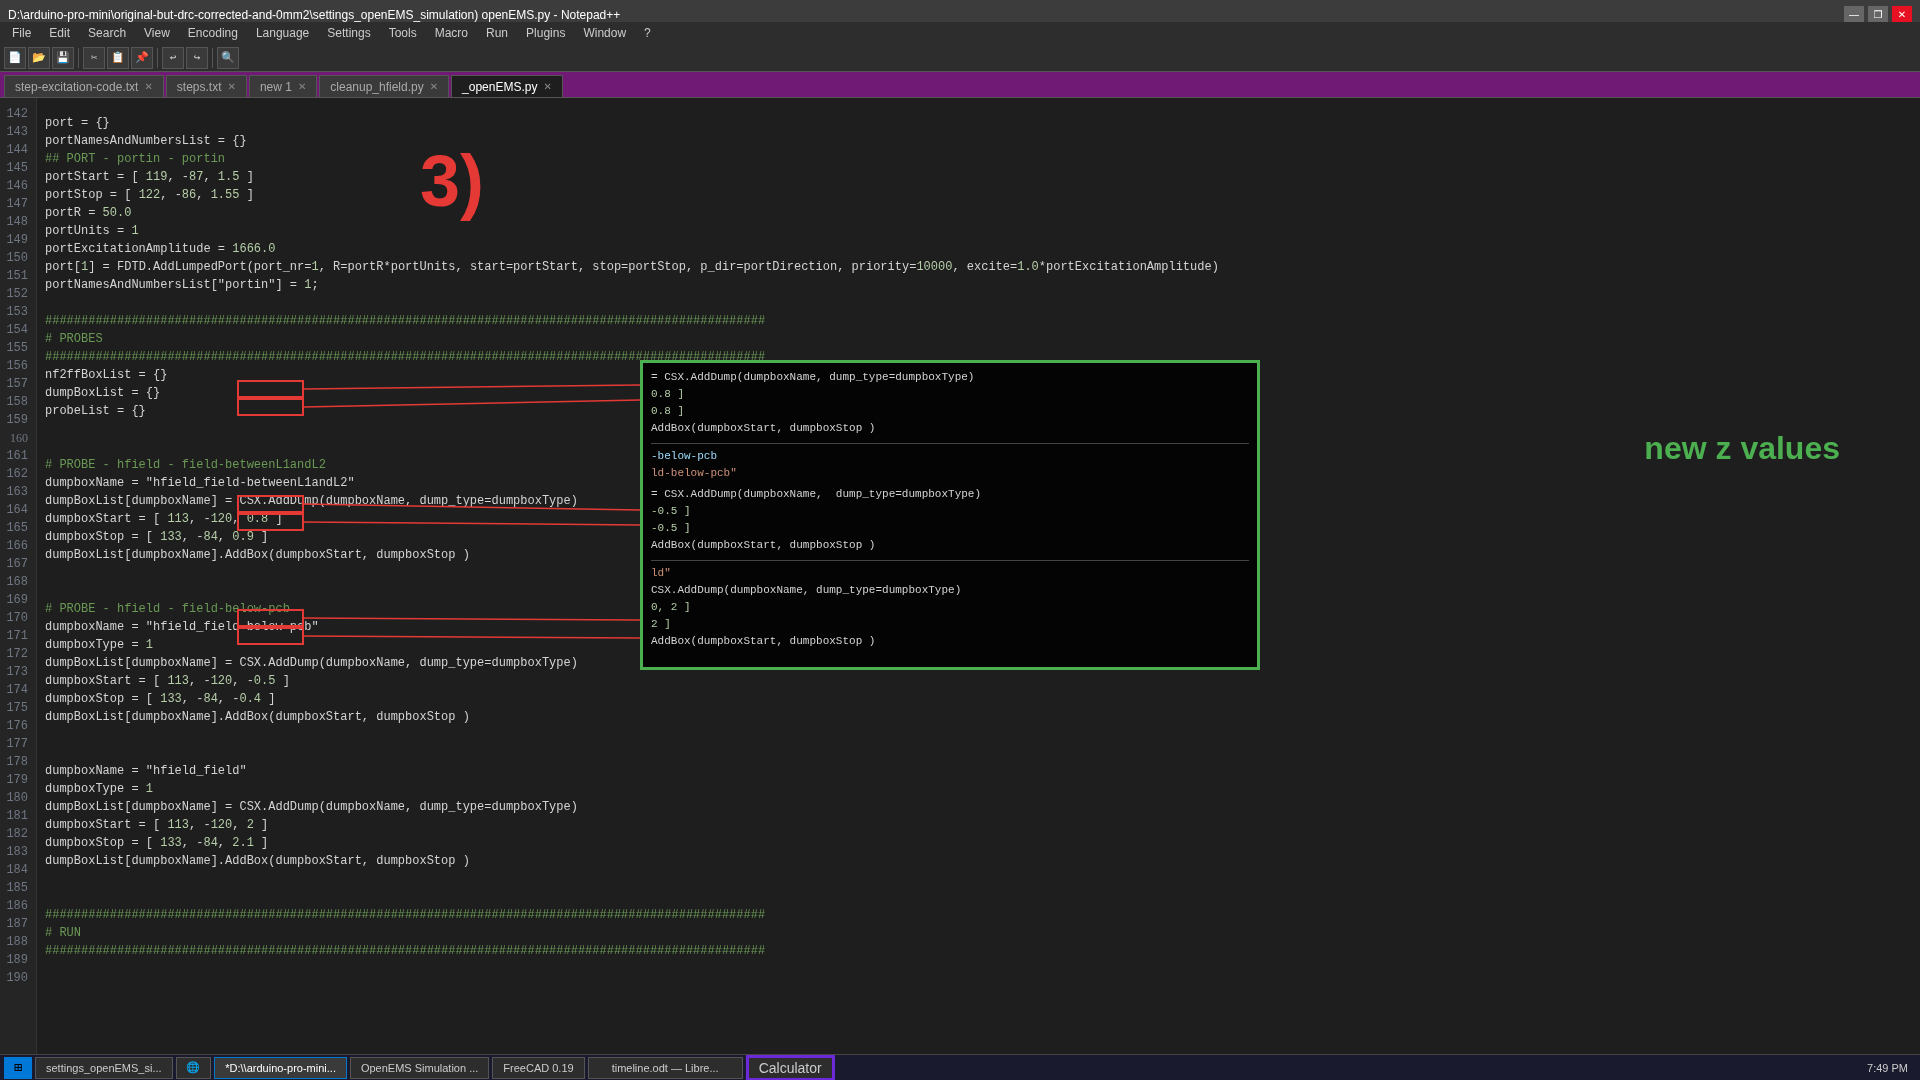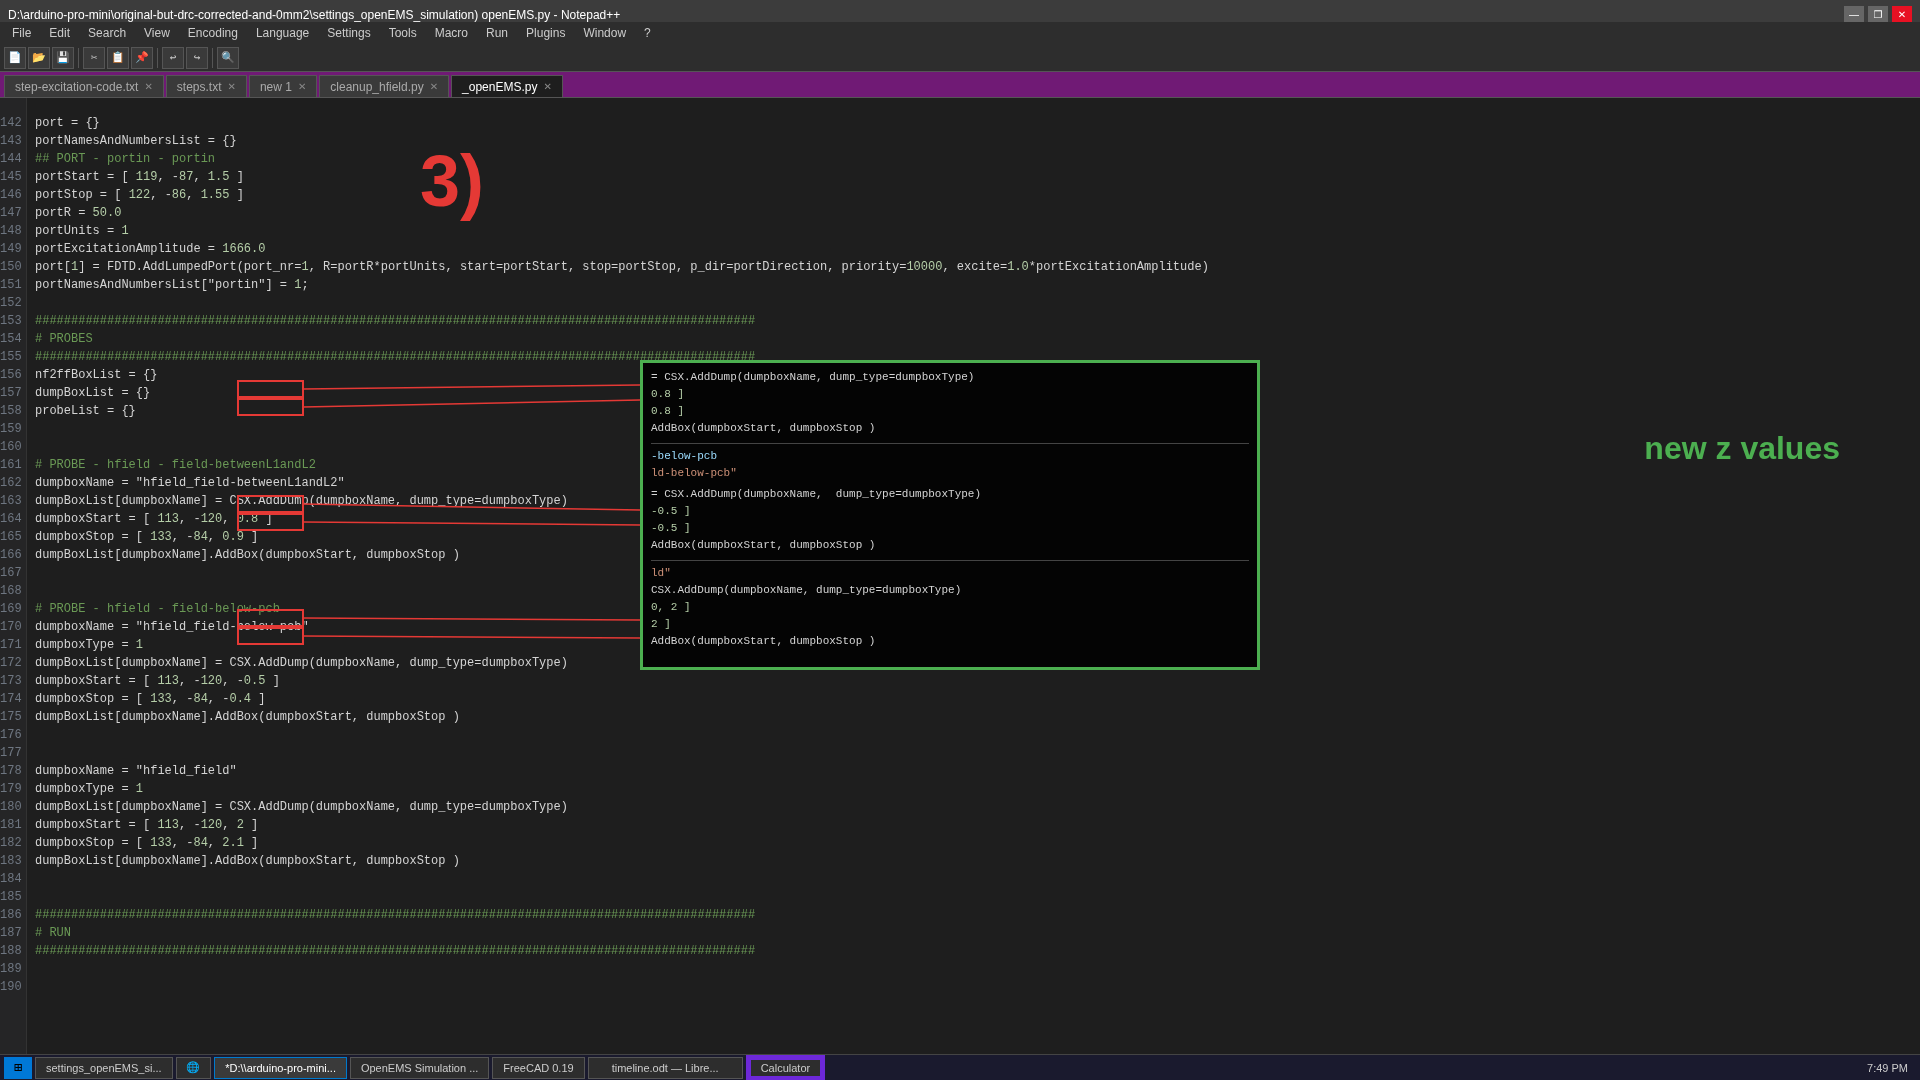"142" #line-numbers { padding: 16px 0 -> 7px 0; width: 27px -> 37px }
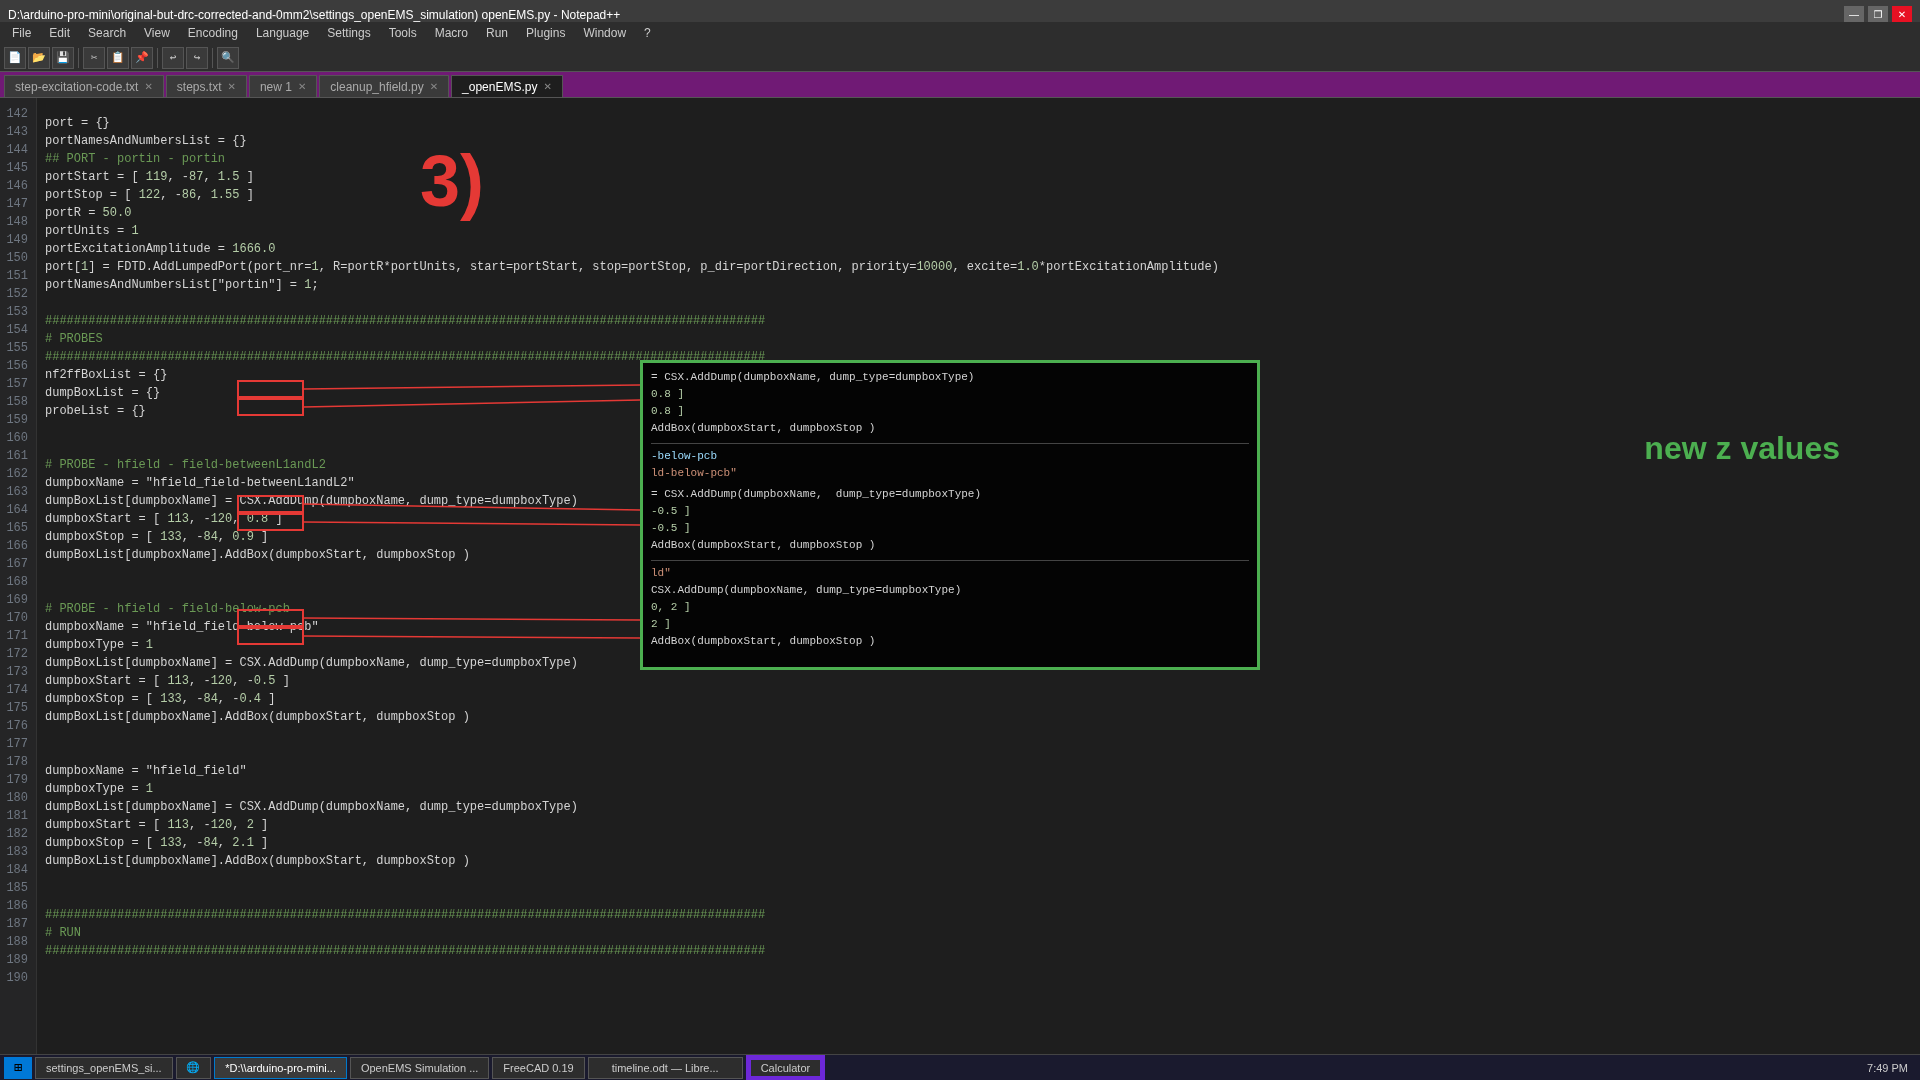"160" div { font-family: none -> Liberation Serif, serif }
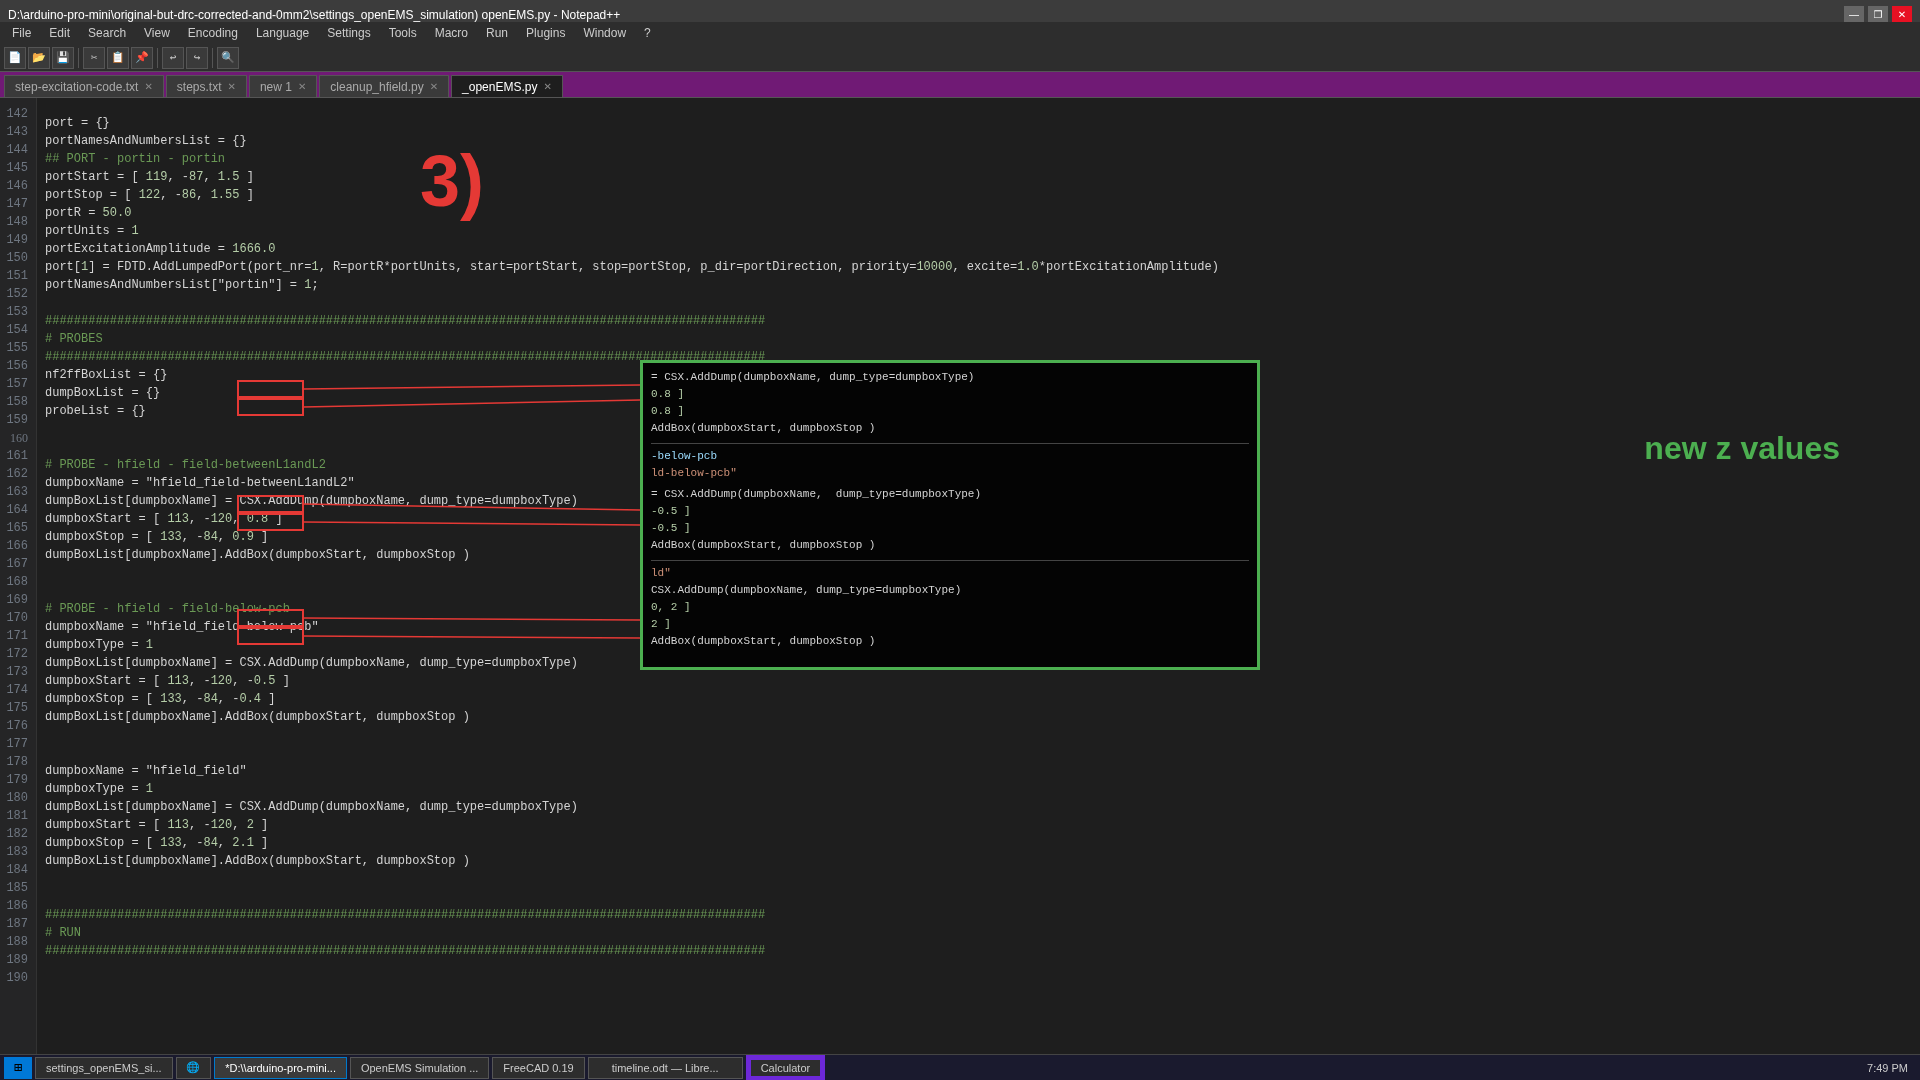"Calculator" div { border: 5px solid #6d28d9 -> 3px solid #6d28d9; font-size: 11px -> 14px }
